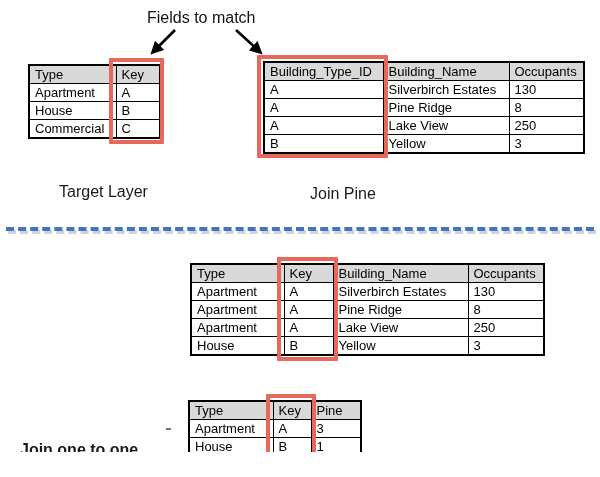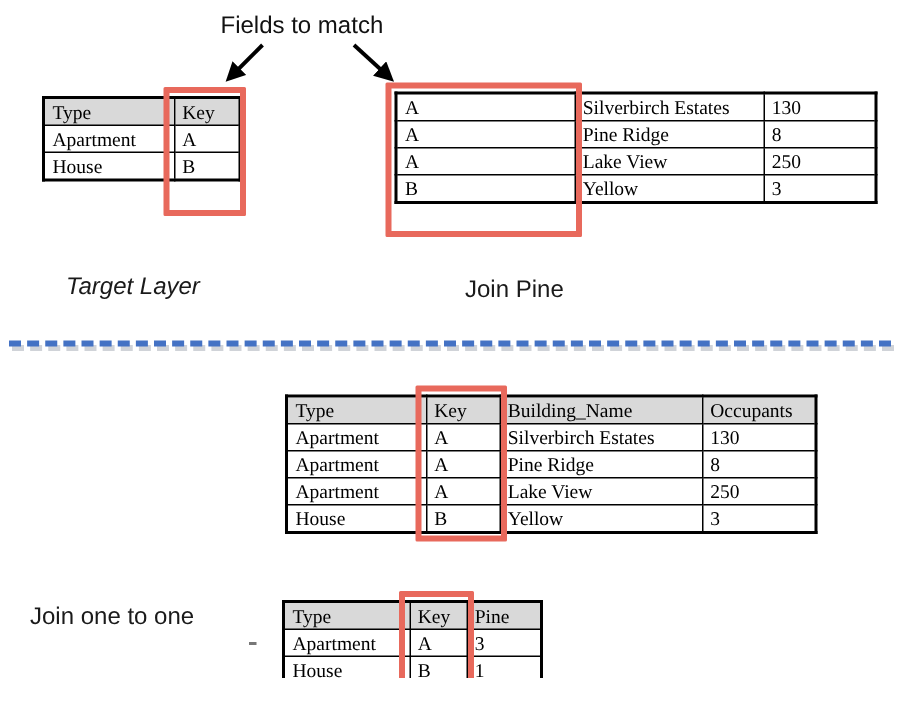"Type" table.dtable th,table.dtable td { font-family: Liberation Serif, serif -> none }
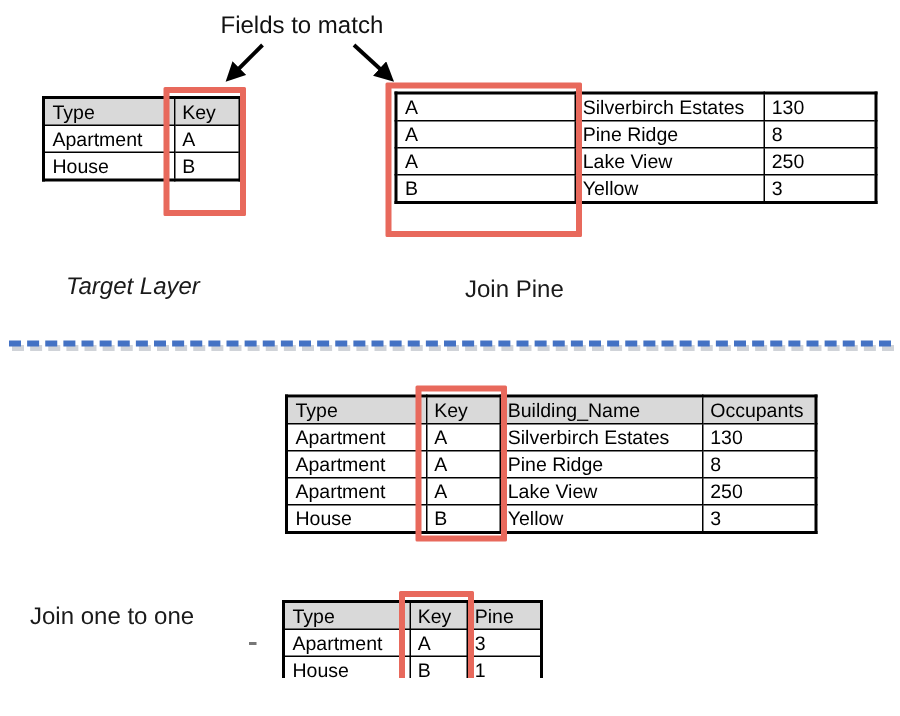"Building_Type_ID" tr { html: none -> <tr> <th>Building_Type_ID</th> <th>Building_Name</th> <th>Occupants</th> </tr> }
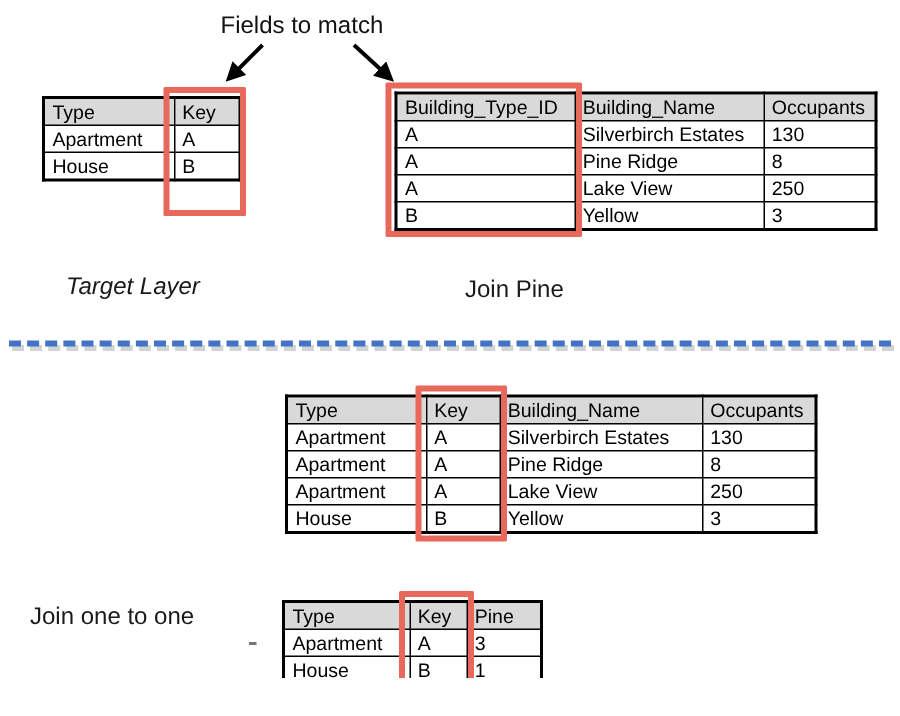"Commercial" tr { html: none -> <tr> <td>Commercial</td> <td>C</td> </tr> }
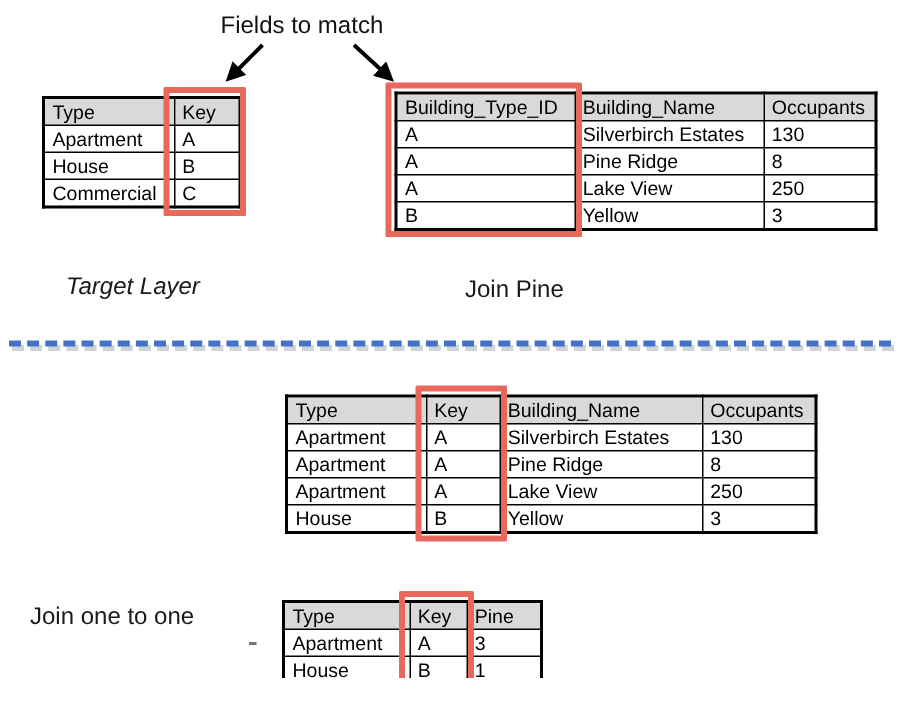"Target Layer" div.abs { font-style: italic -> none; left: 44px -> 59px }
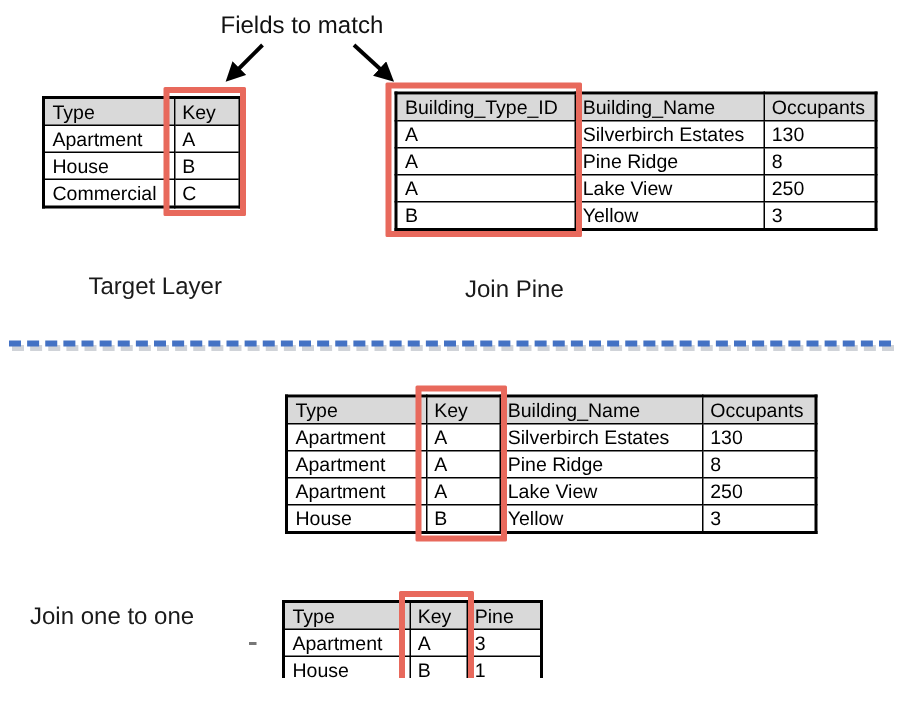"Join one to one" div.abs { font-weight: none -> bold; top: 403px -> 441px }
